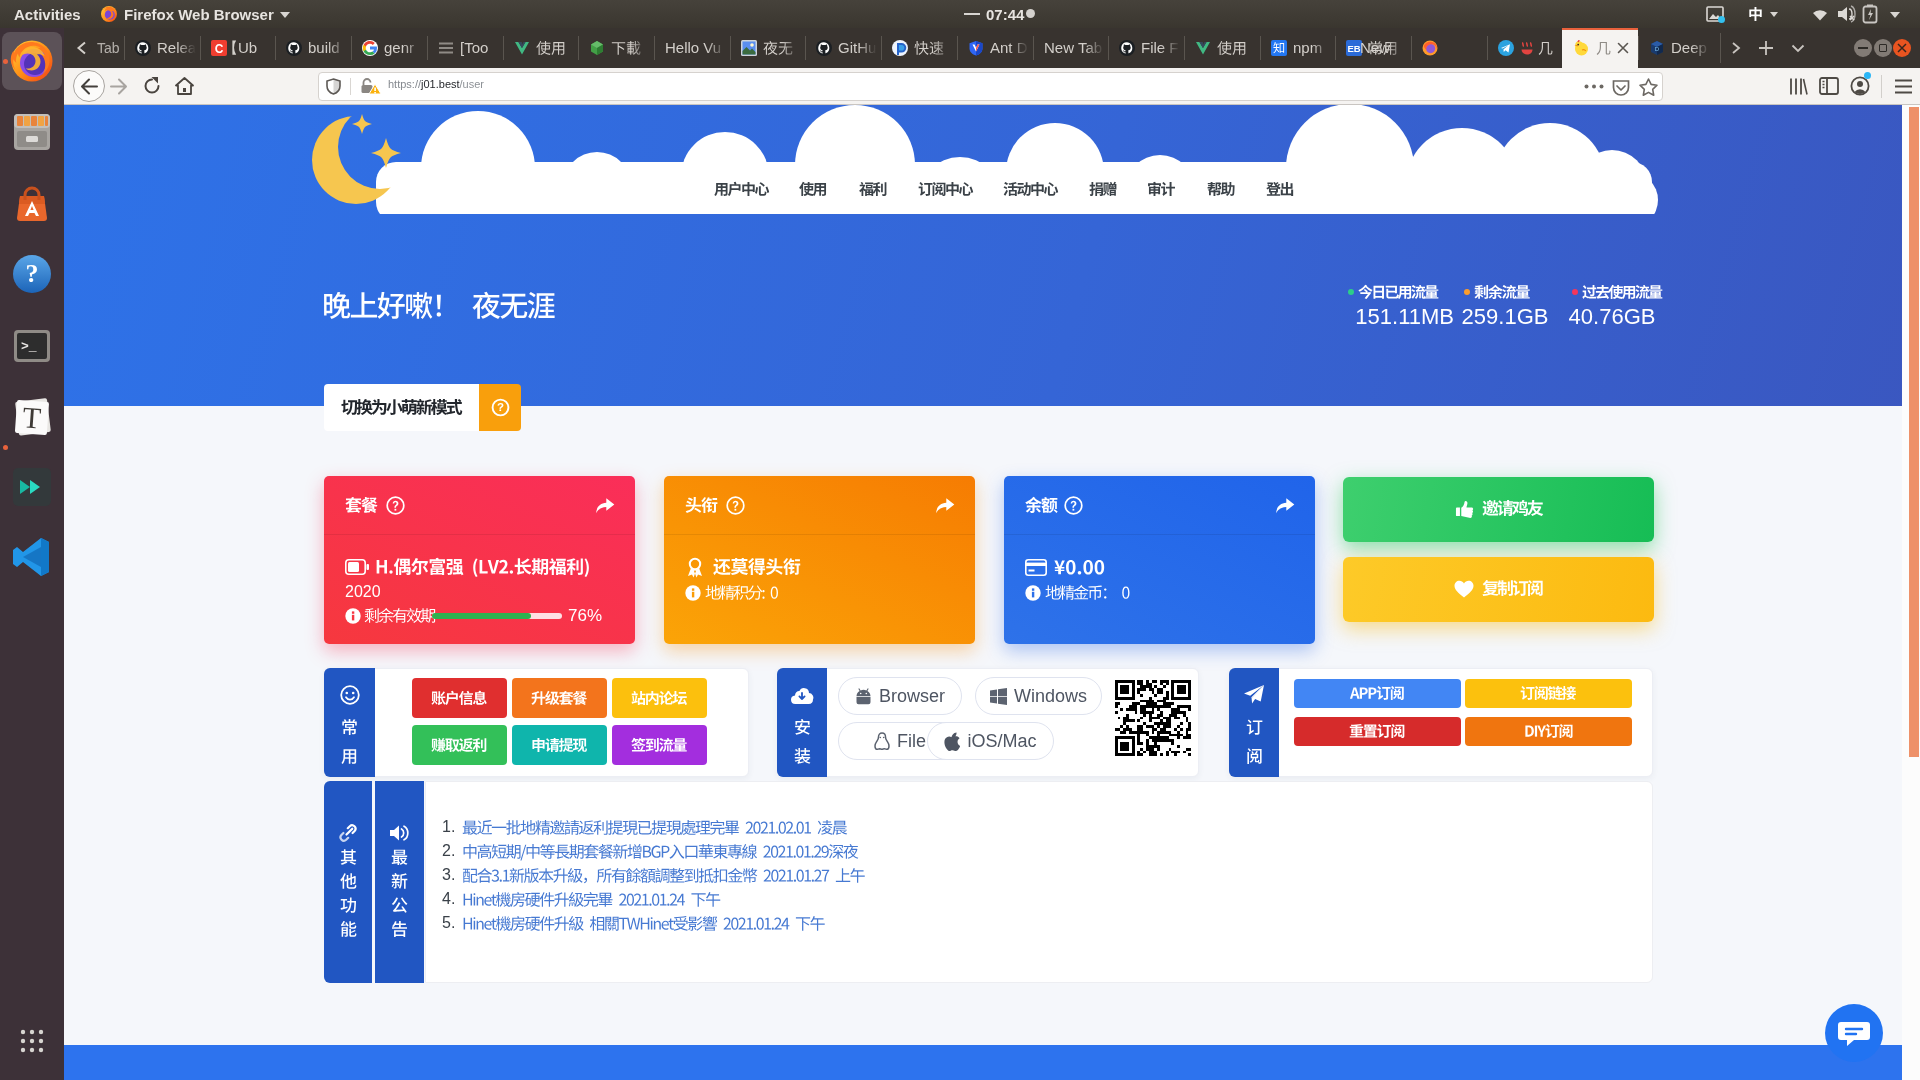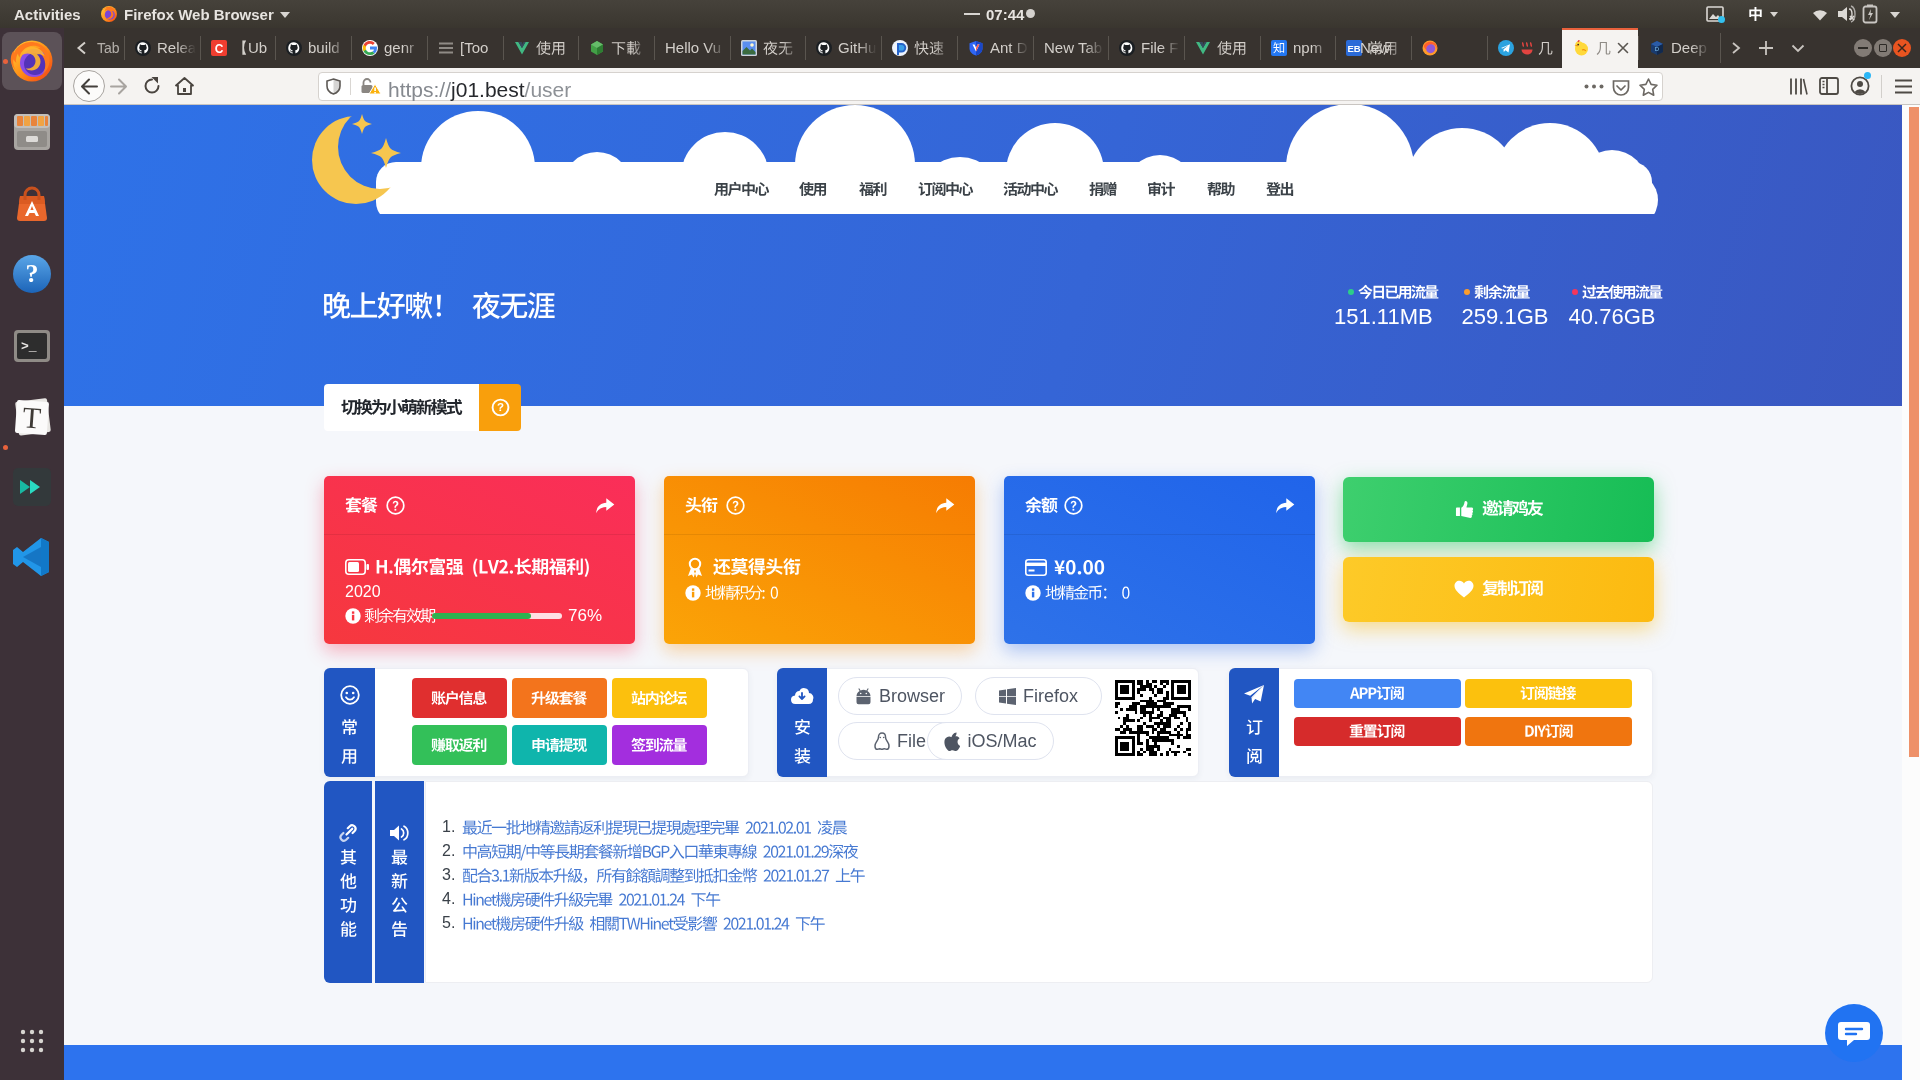"【Ub" span.tlab { left: 233px -> 223px }
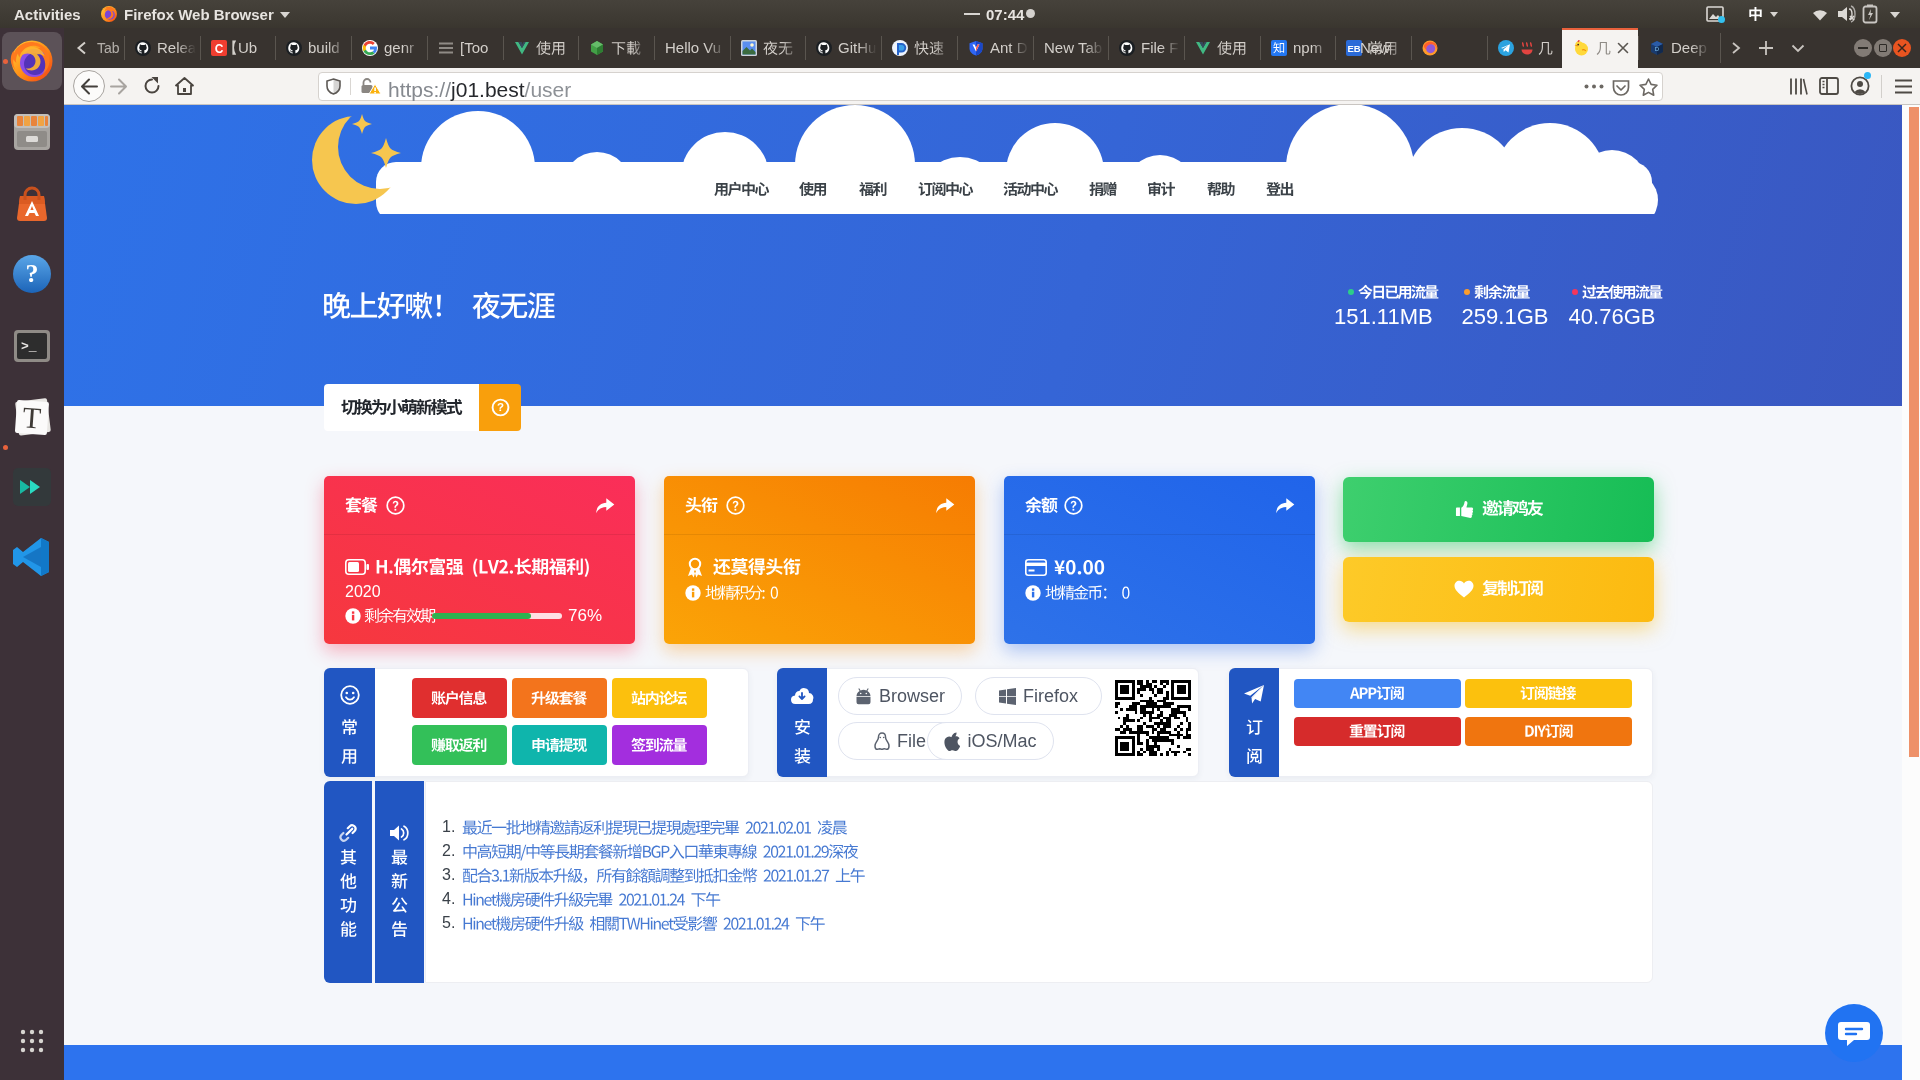"https://j01.best/user" div.abs { font-size: 21px -> 11px }
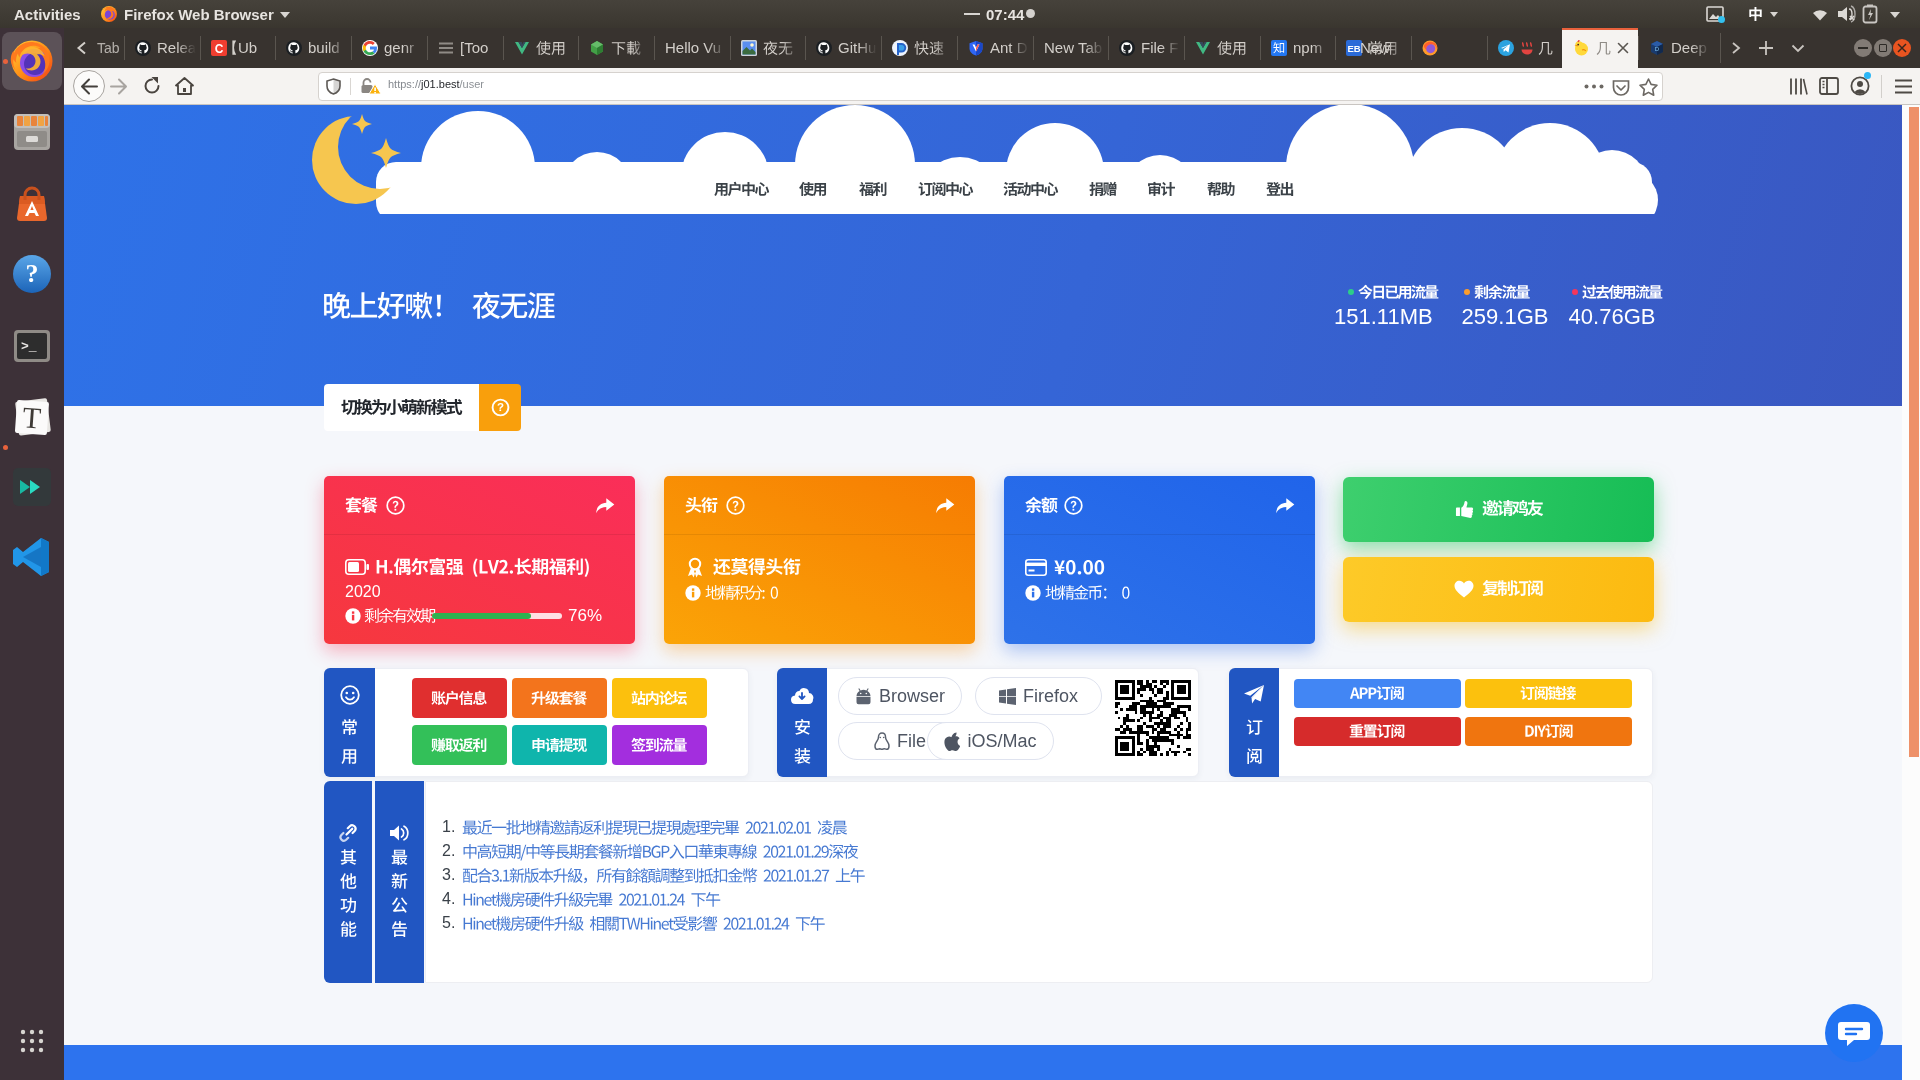"151.11MB" div.abs { text-align: left -> right }
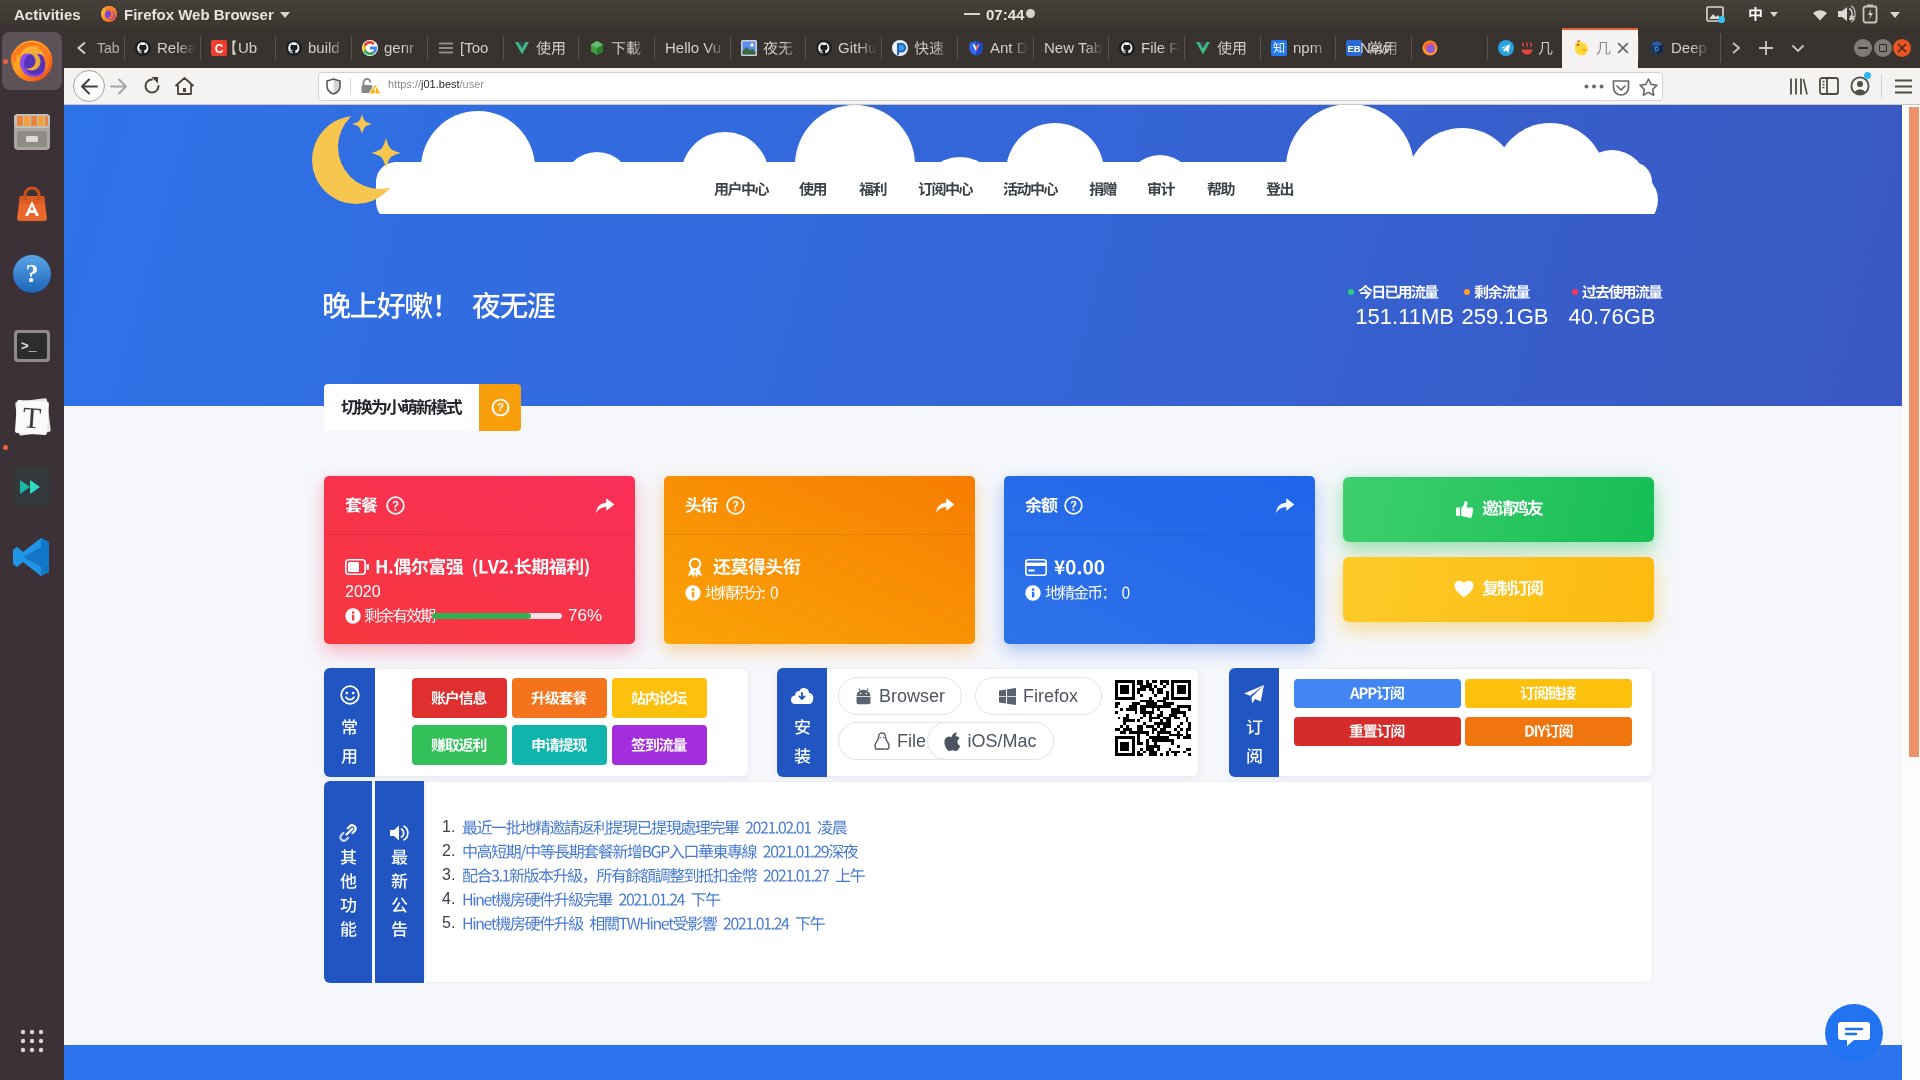"Firefox" span { text: Firefox -> Windows }
